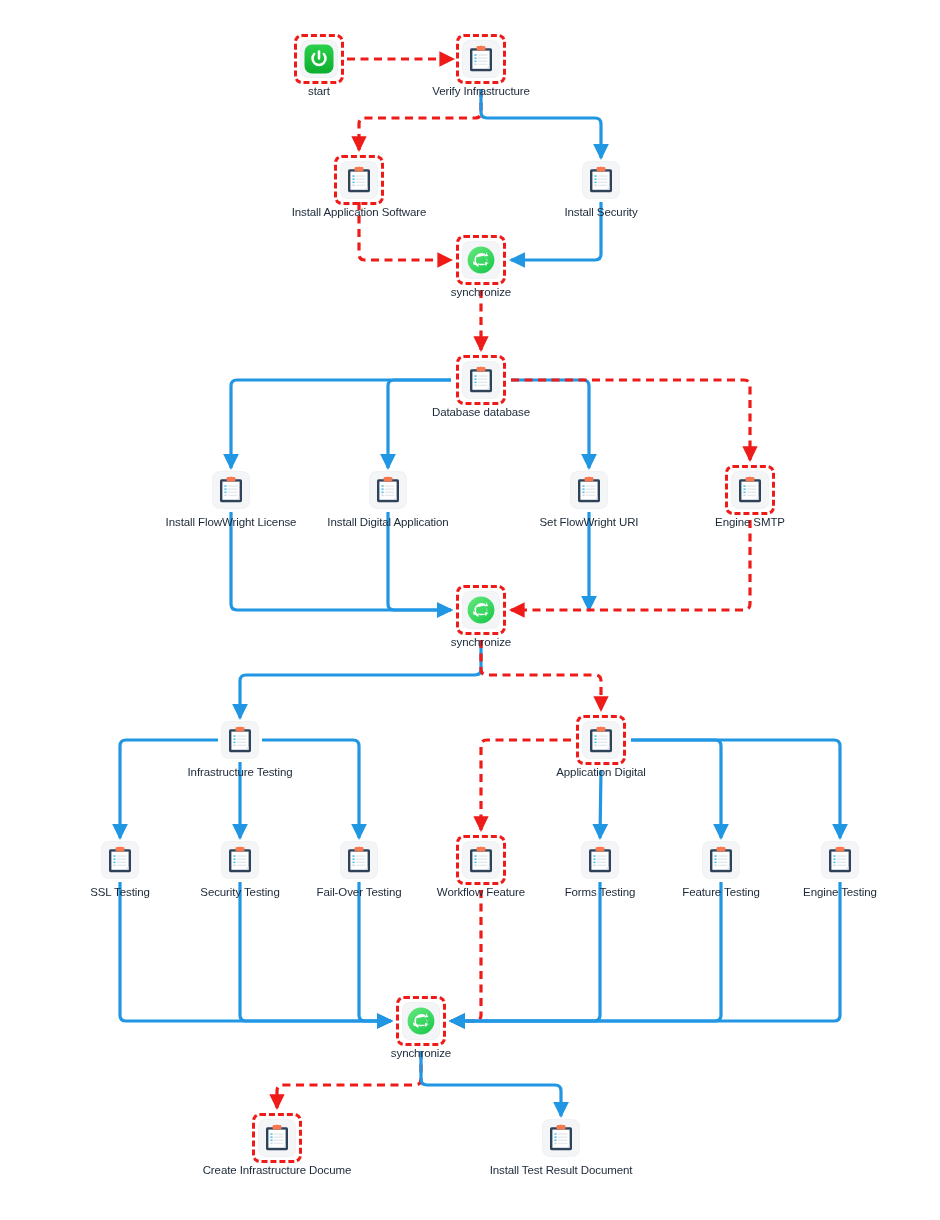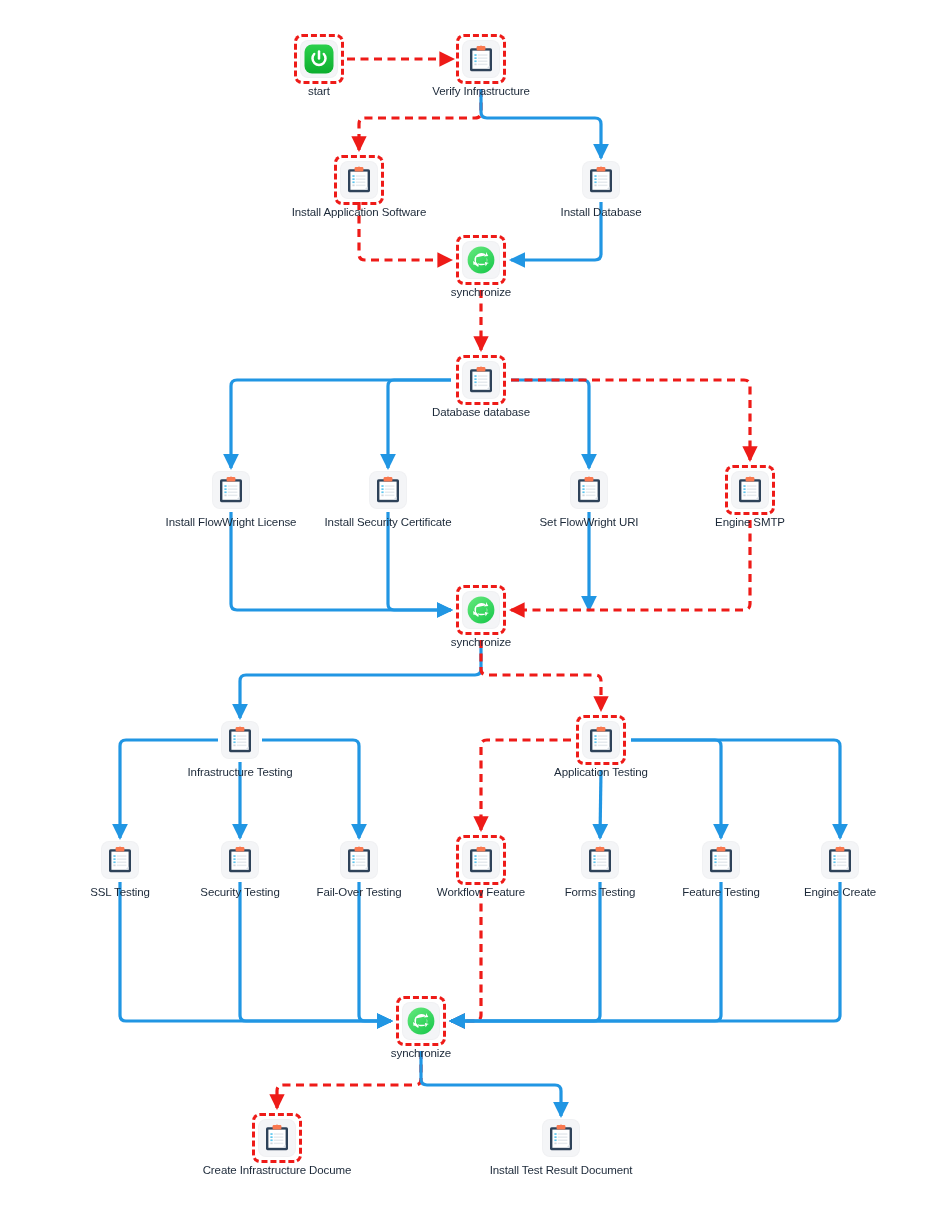"Install Database" div.node-label { text: Database -> Security }
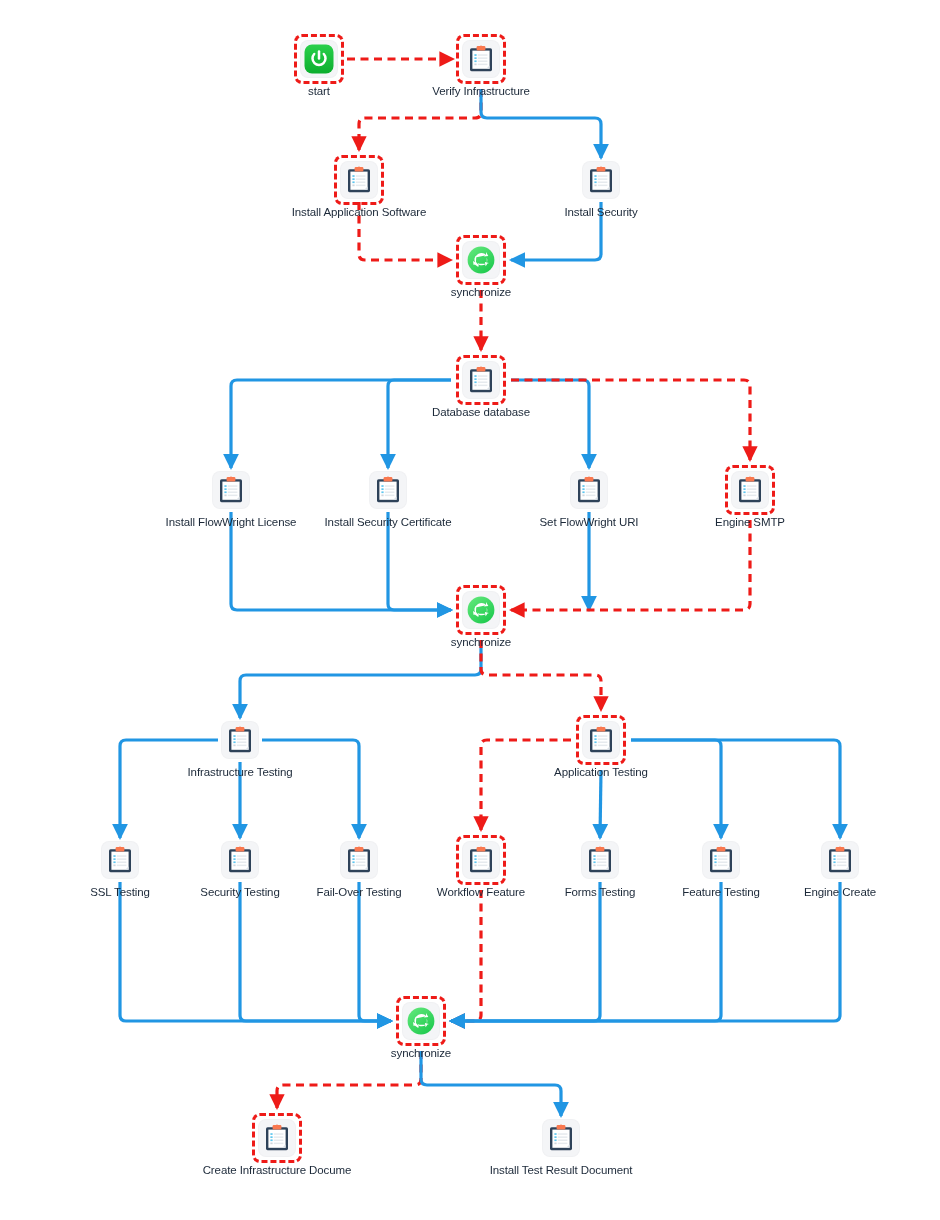"Install Security Certificate" div.node-label { text: Security Certificate -> Digital Application }
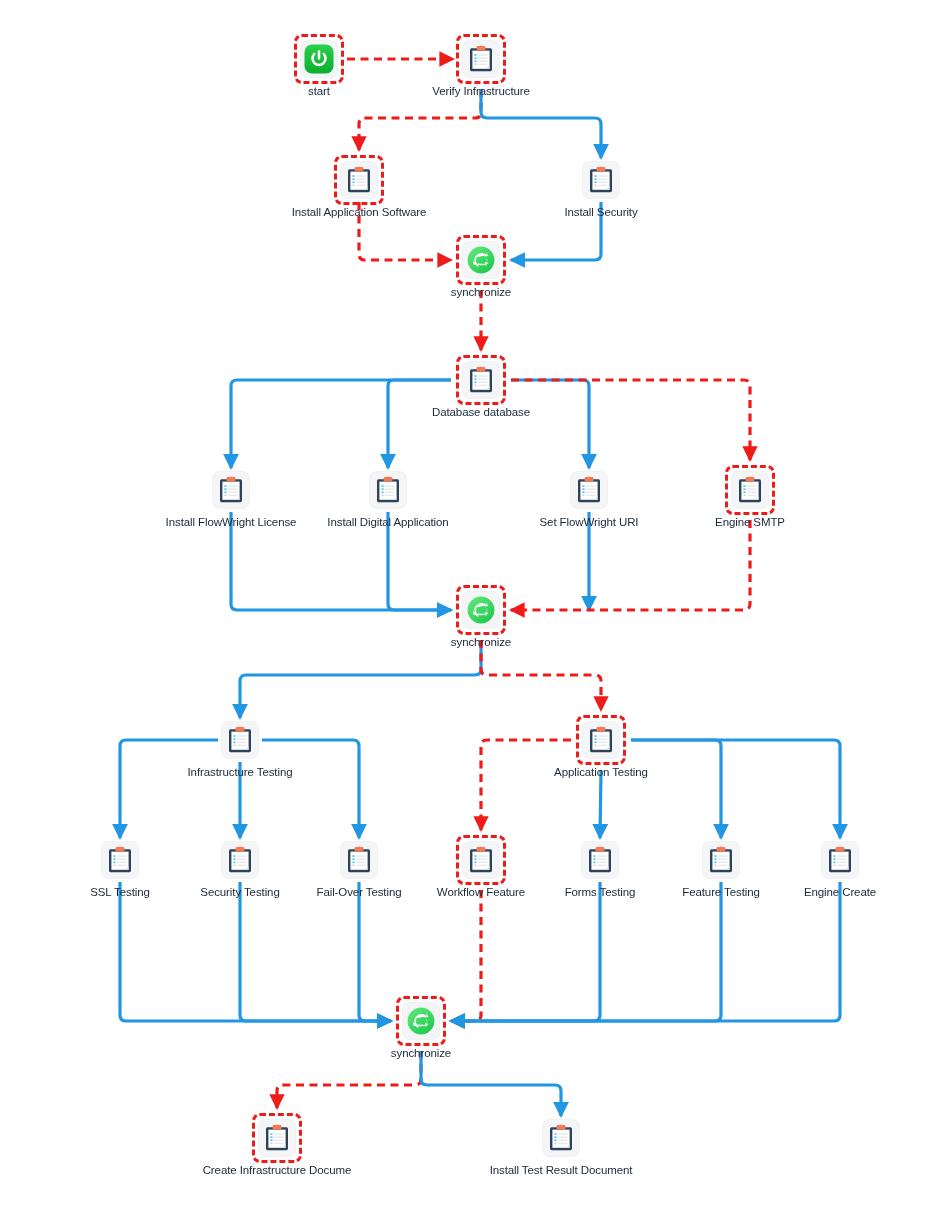"Application Testing" div.node-label { text: Testing -> Digital }
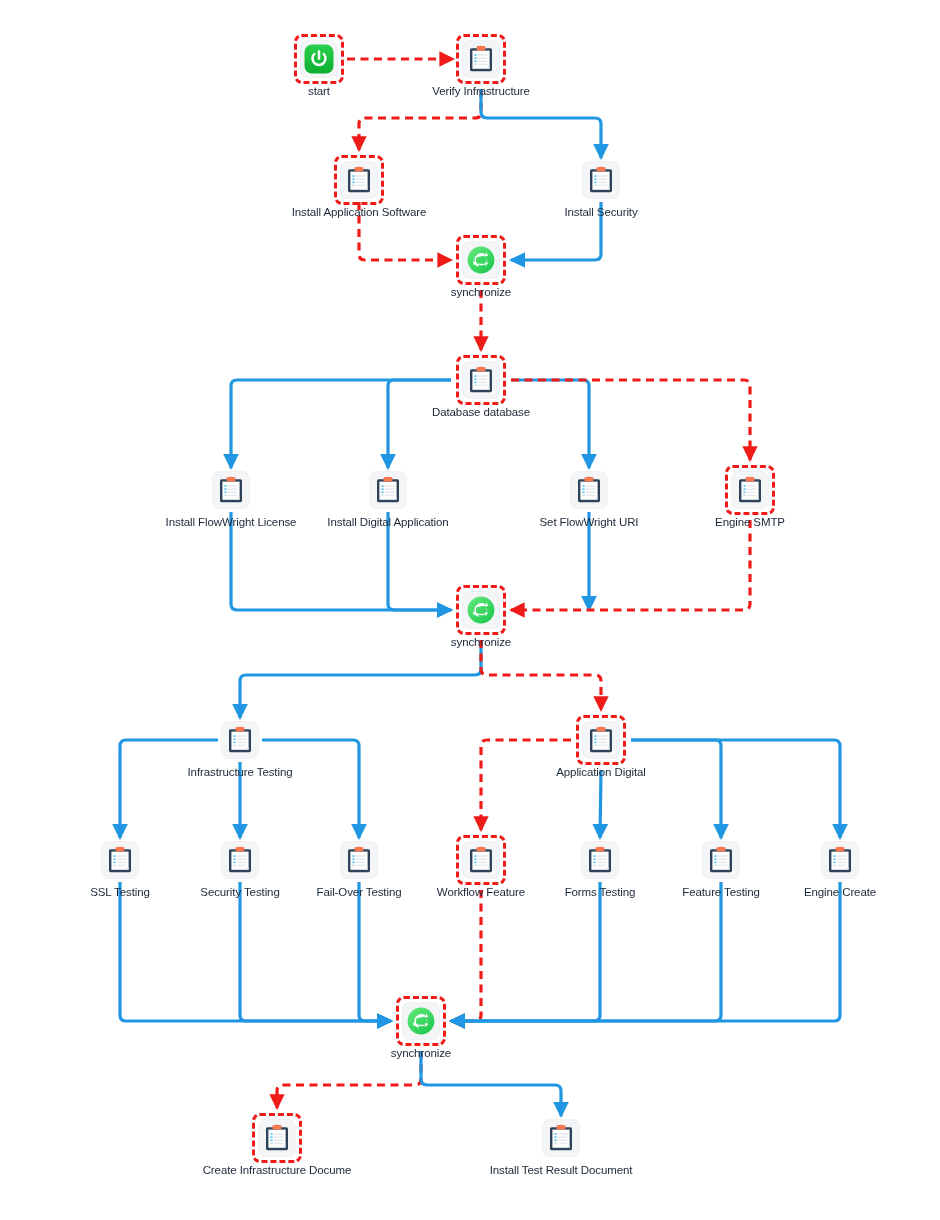"Engine Create" div.node-label { text: Create -> Testing }
